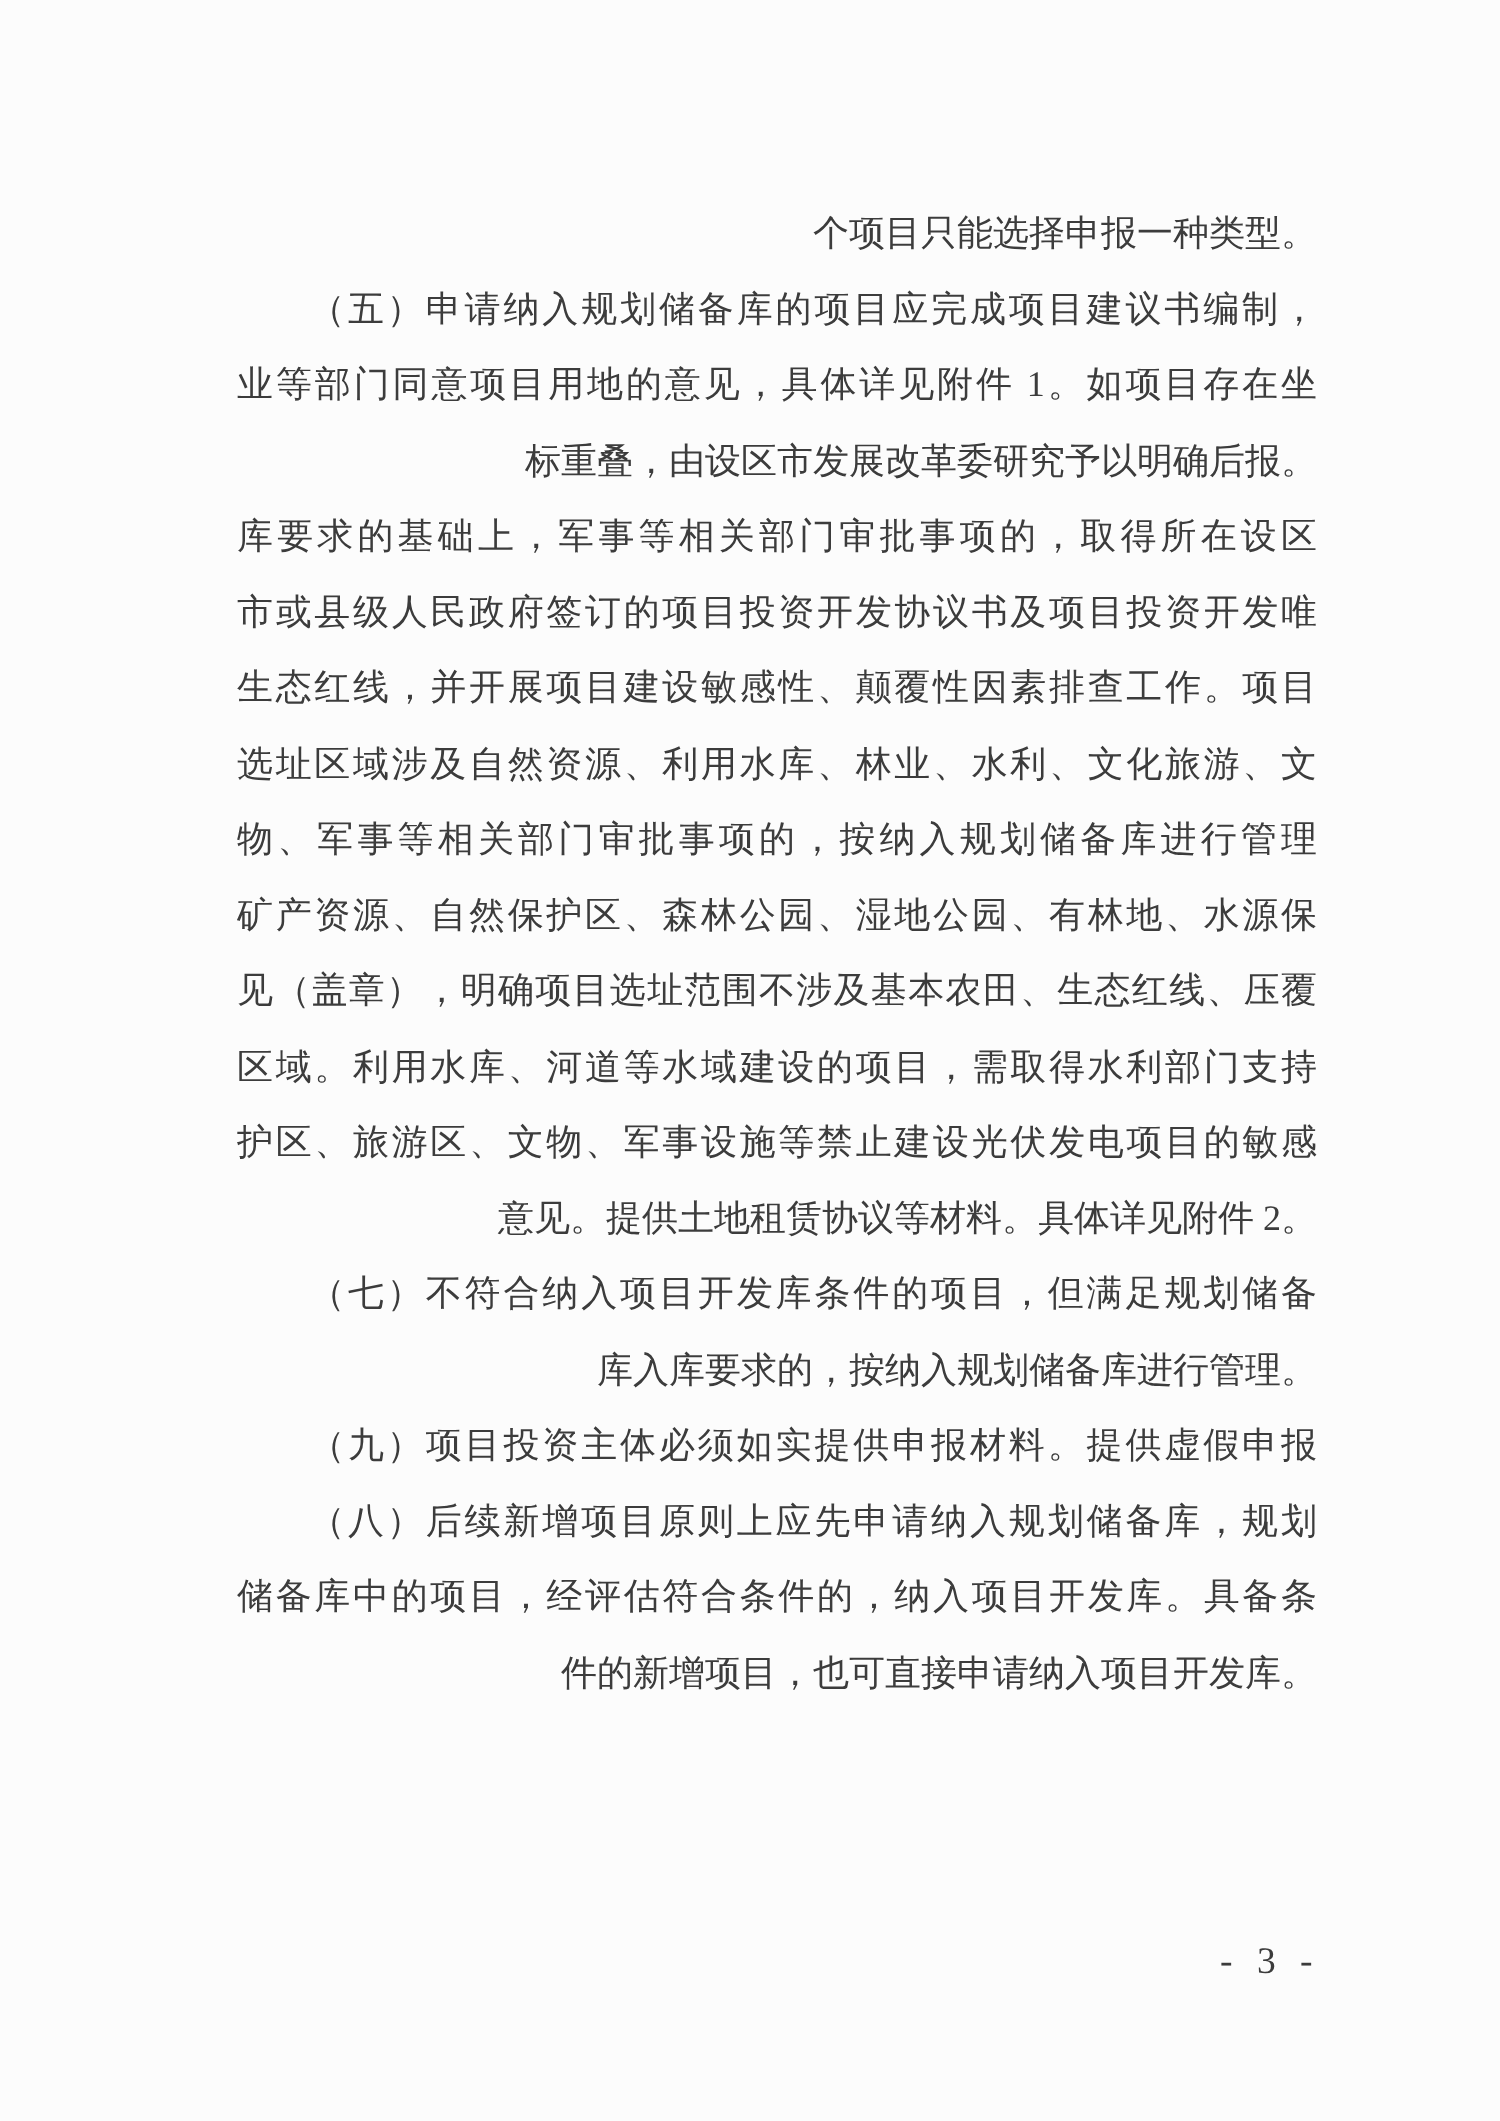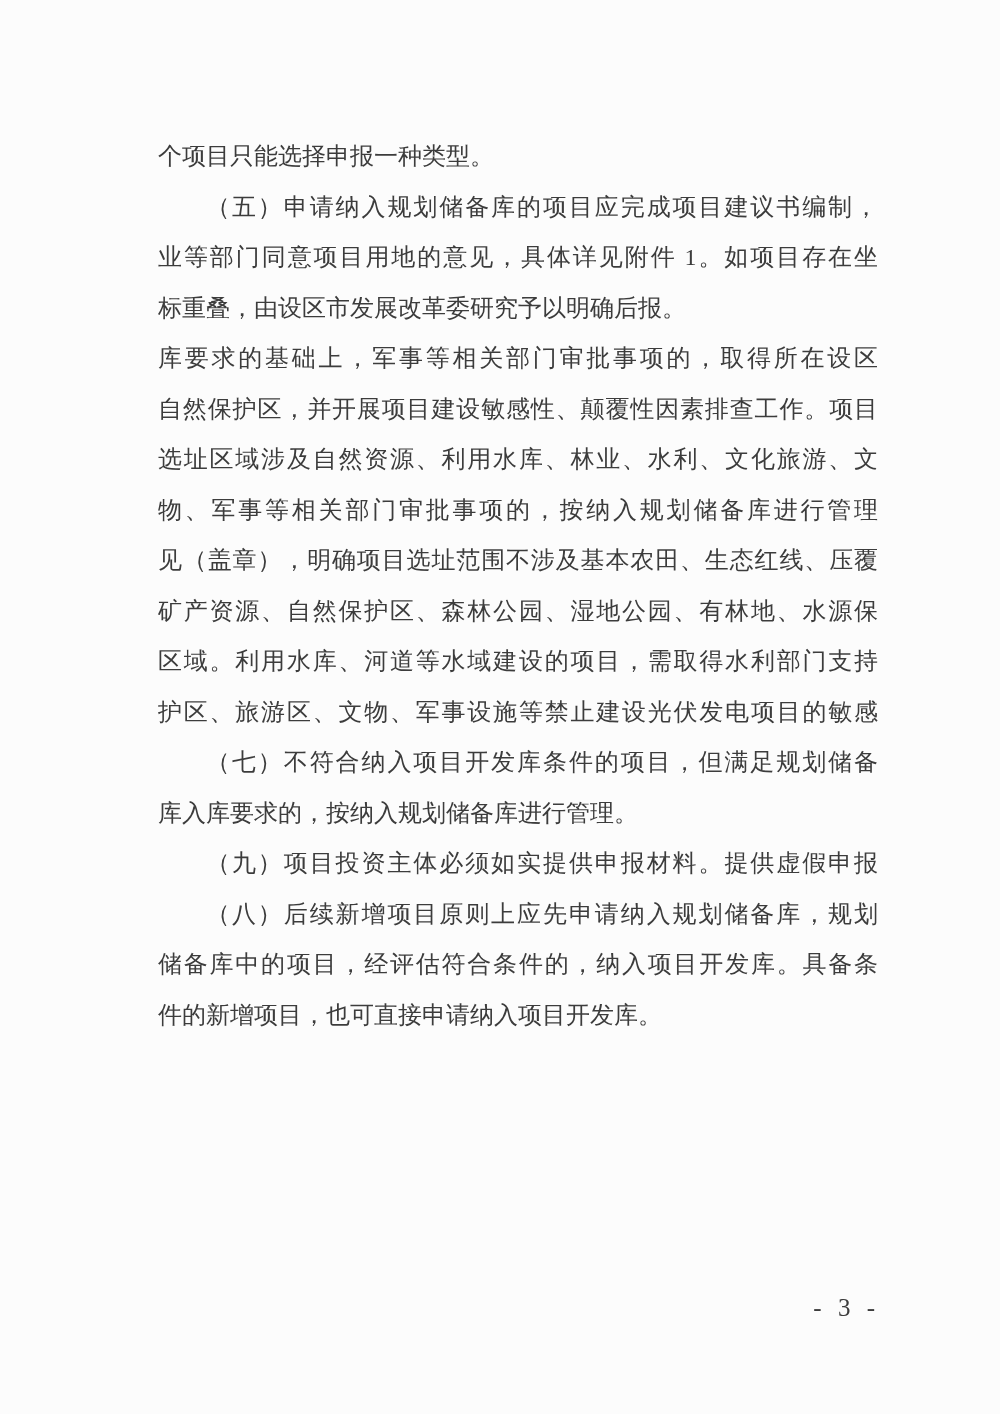"个项目只能选择申报一种类型。" .line { text-align: left -> right }
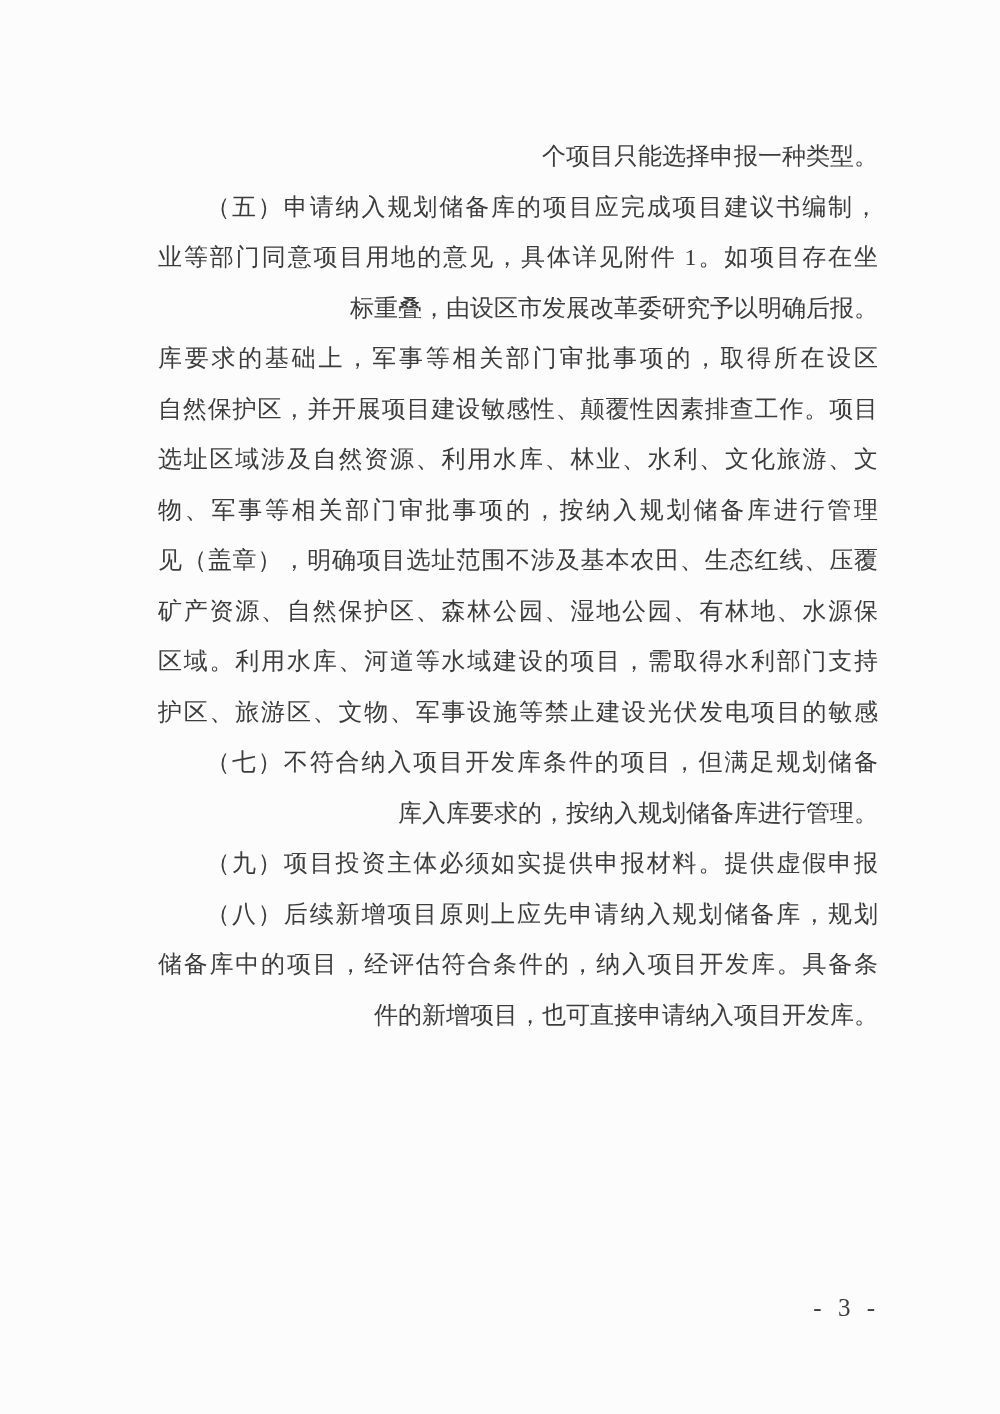"市或县级人民政府签订的项目投资开发协议书及项目投资开发唯" div.line { html: none -> <div>市或县级人民政府签订的项目投资开发协议书及项目投资开发唯</div> }
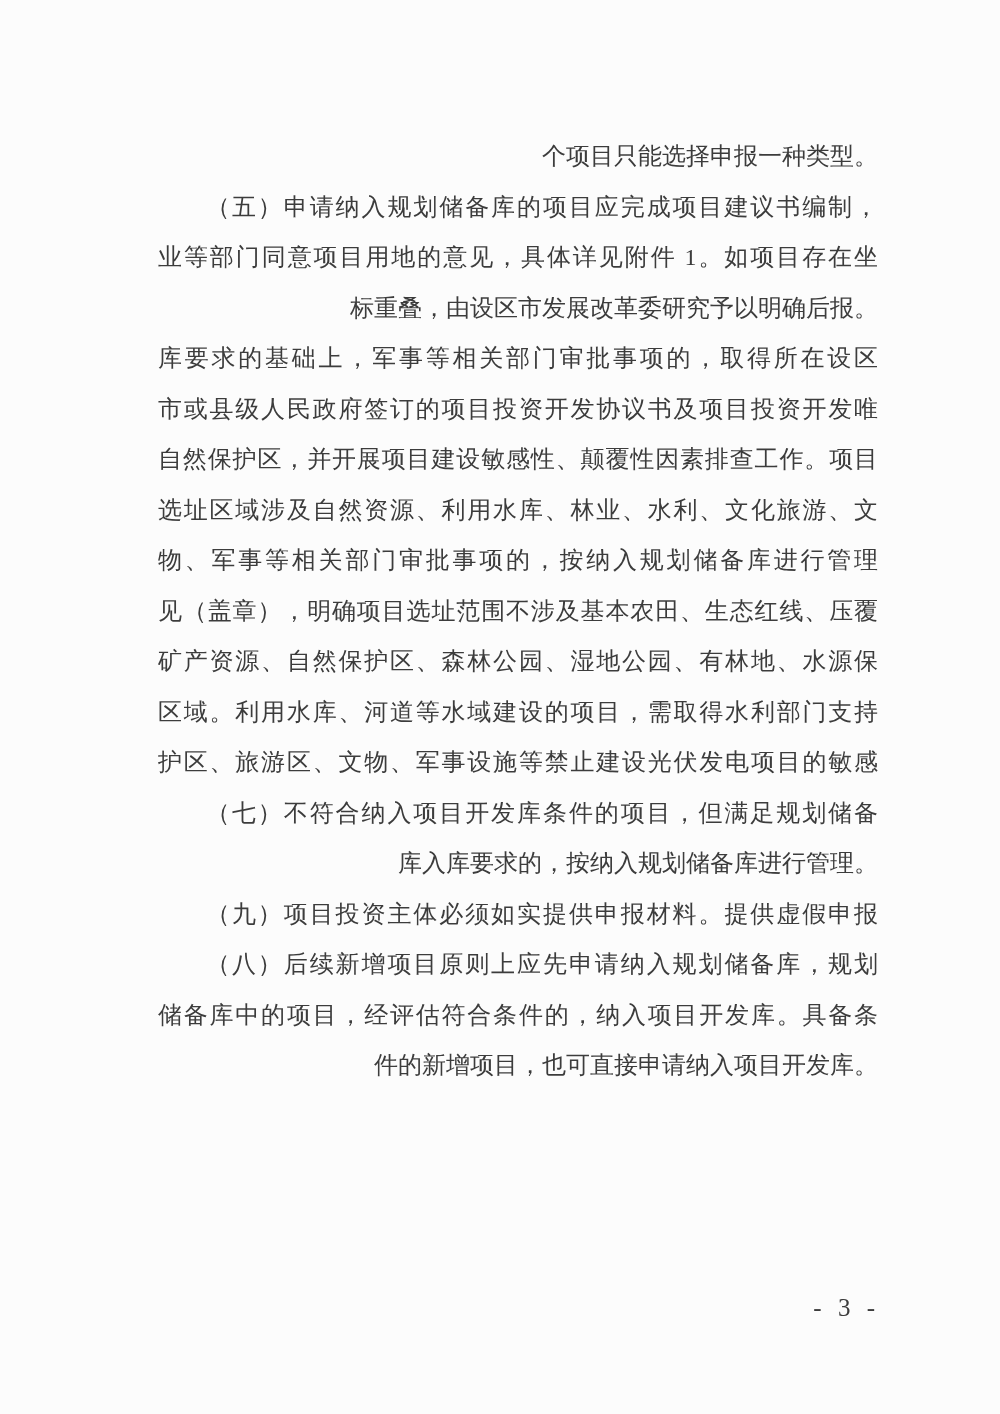"自然保护区，并开展项目建设敏感性、颠覆性因素排查工作。项目" div.line { text: 自然保护区 -> 生态红线 }
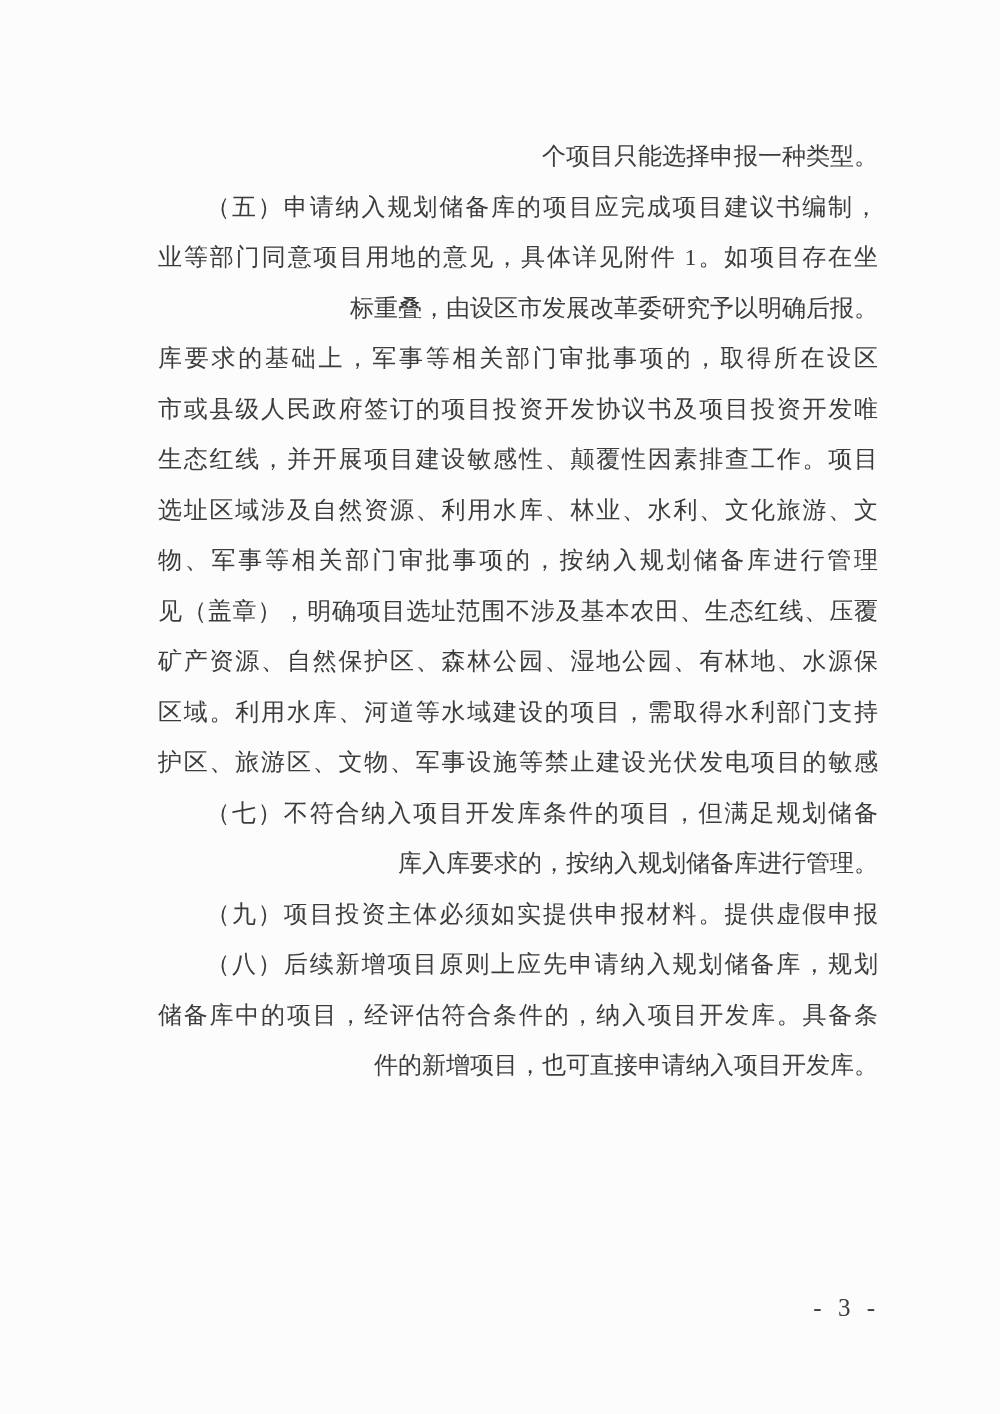"见（盖章），明确项目选址范围不涉及基本农田、生态红线、压覆" div.line { order: before "矿产资源、自然保护区、森林公园、湿地公园、有林地、水源保" -> after "矿产资源、自然保护区、森林公园、湿地公园、有林地、水源保" }
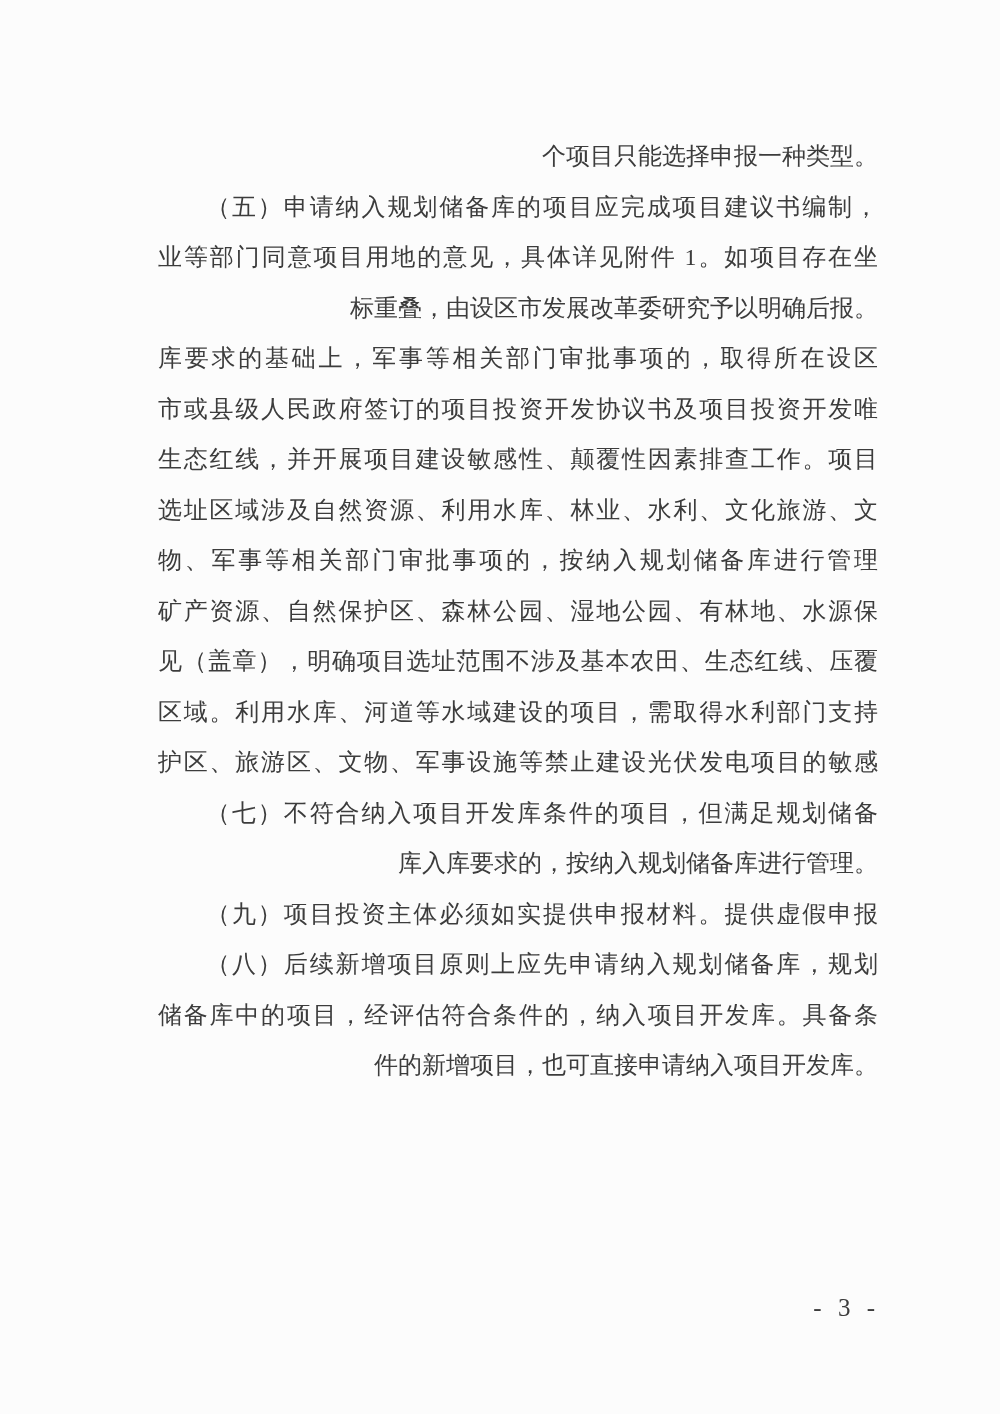"意见。提供土地租赁协议等材料。具体详见附件 2。" div.line { html: none -> <div>意见。提供土地租赁协议等材料。具体详见附件 2。</div> }
